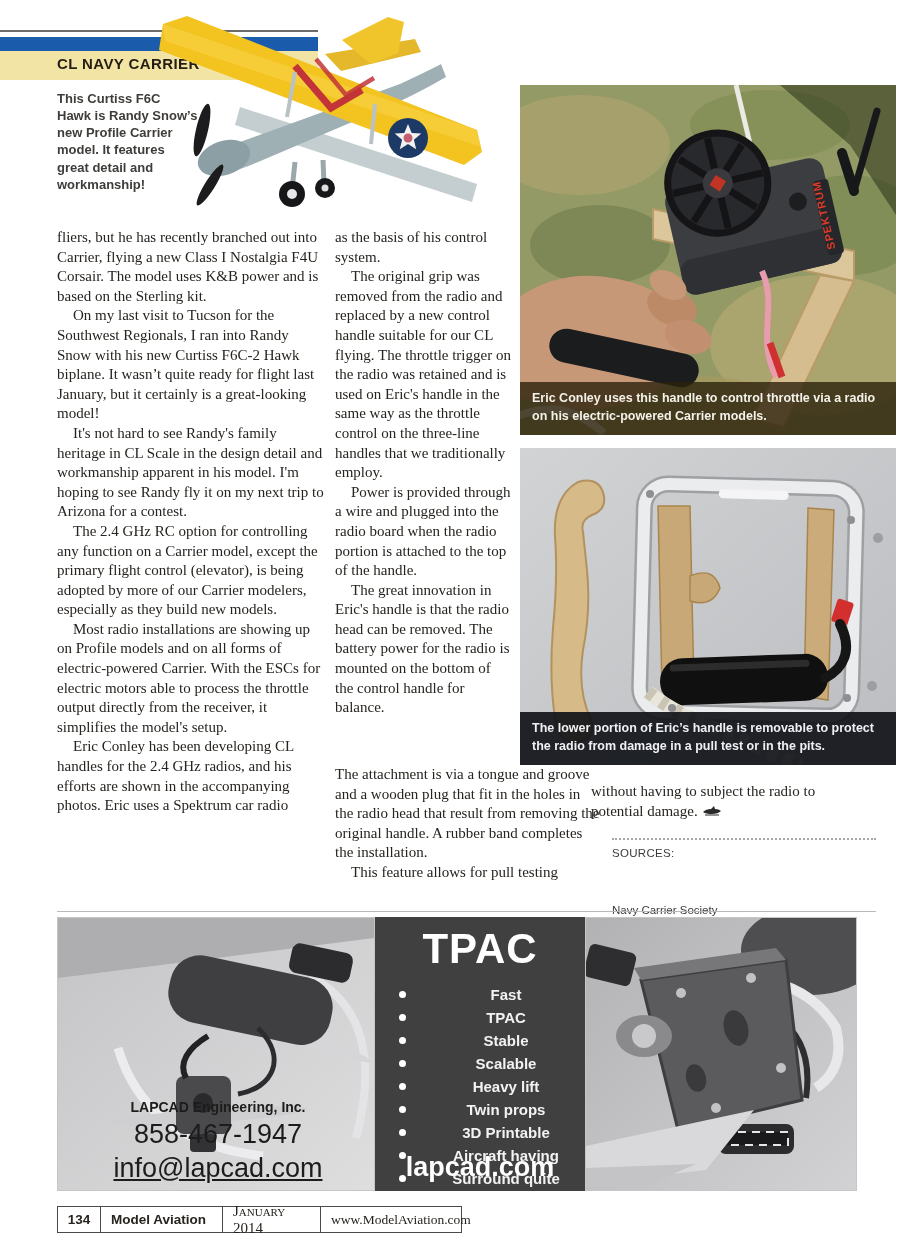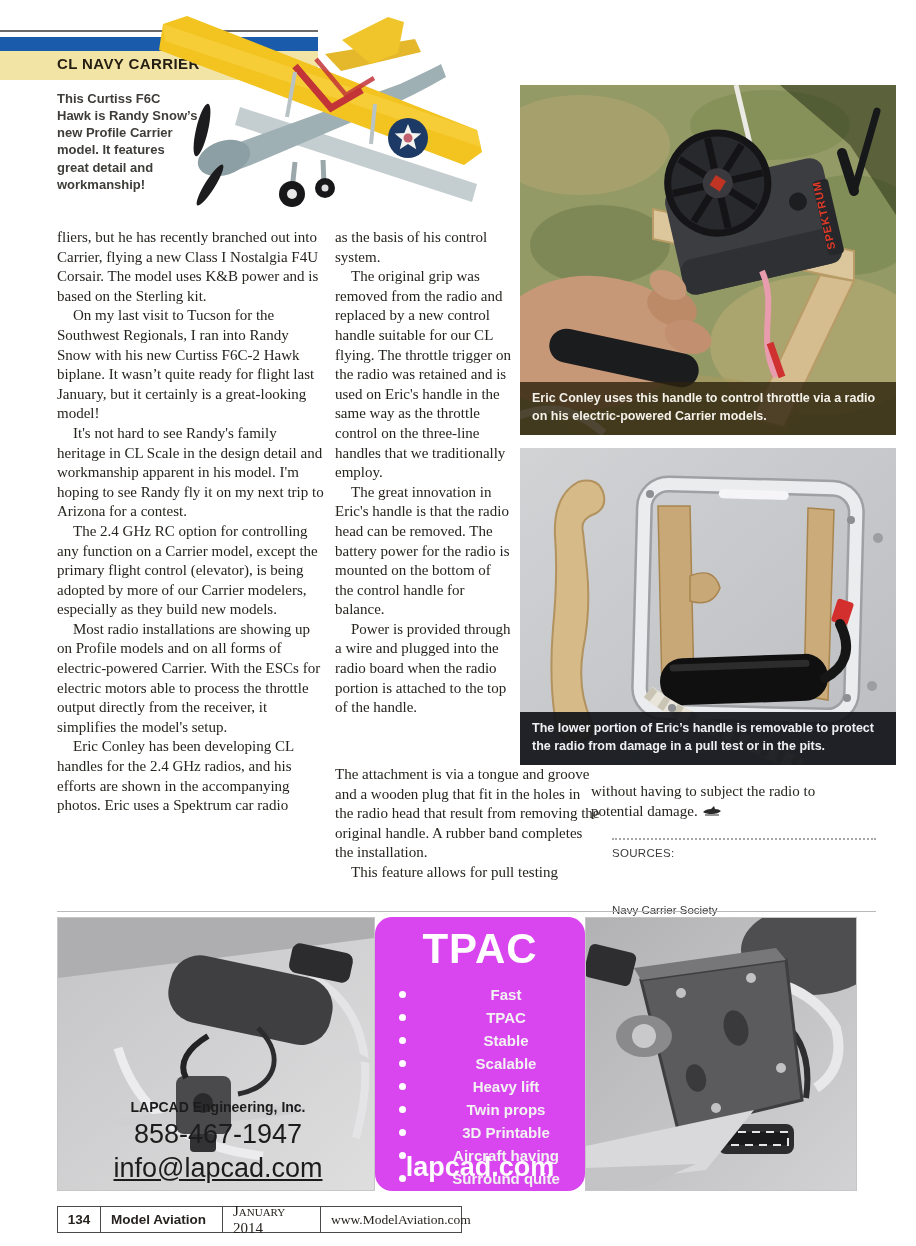"The great innovation in Eric's" p.ind { order: before "Power is provided through a" -> after "Power is provided through a" }
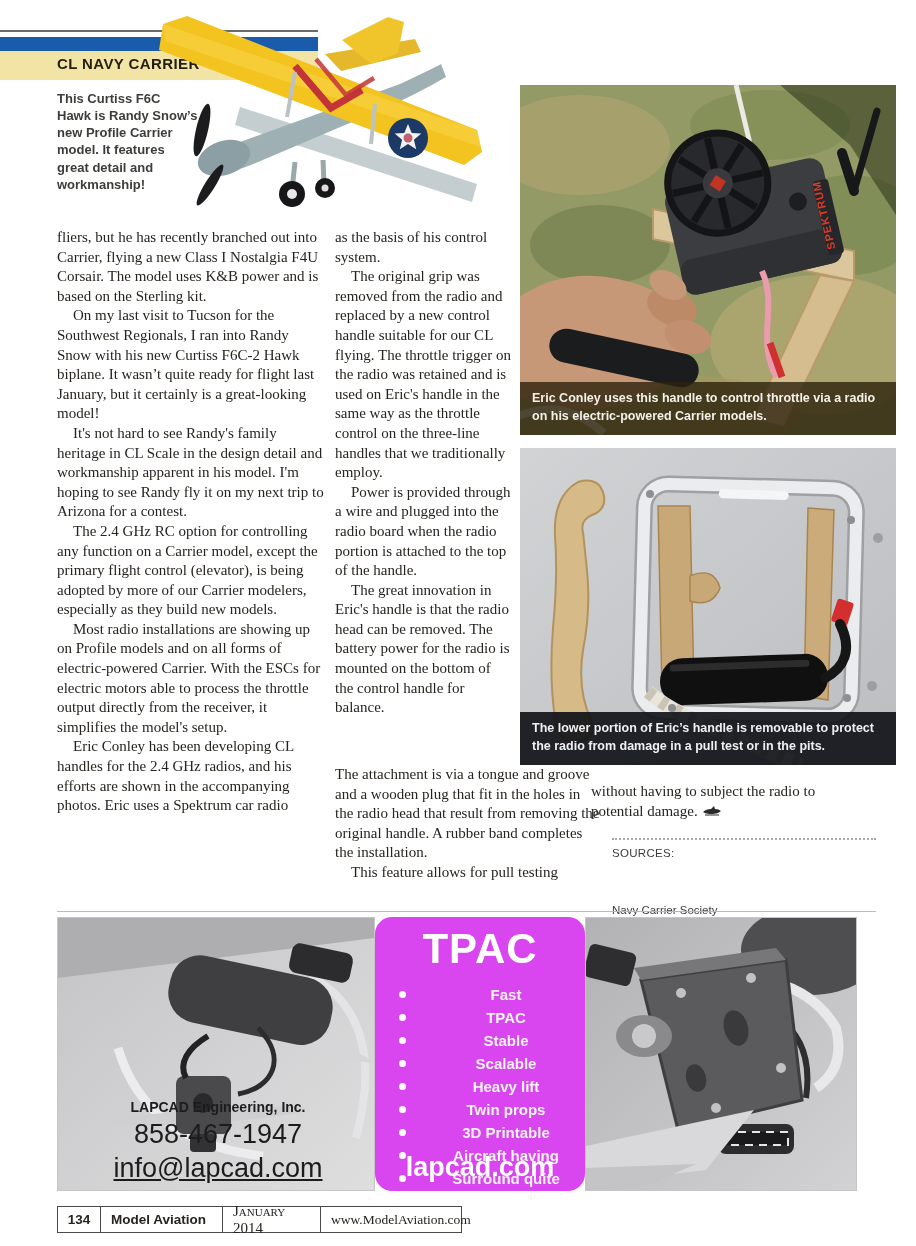"TPAC" .ad-mid { background: #d946ef -> #404040; border-radius: 17px -> none }
